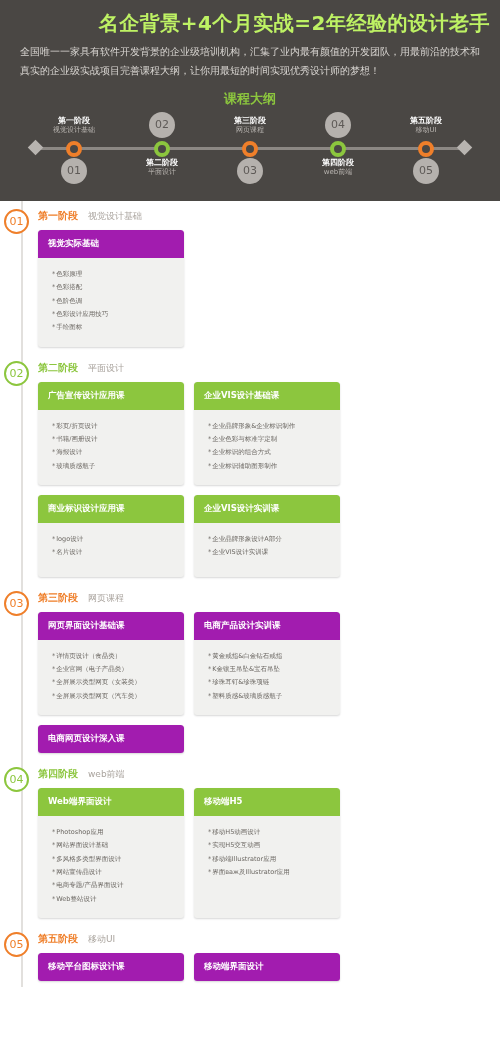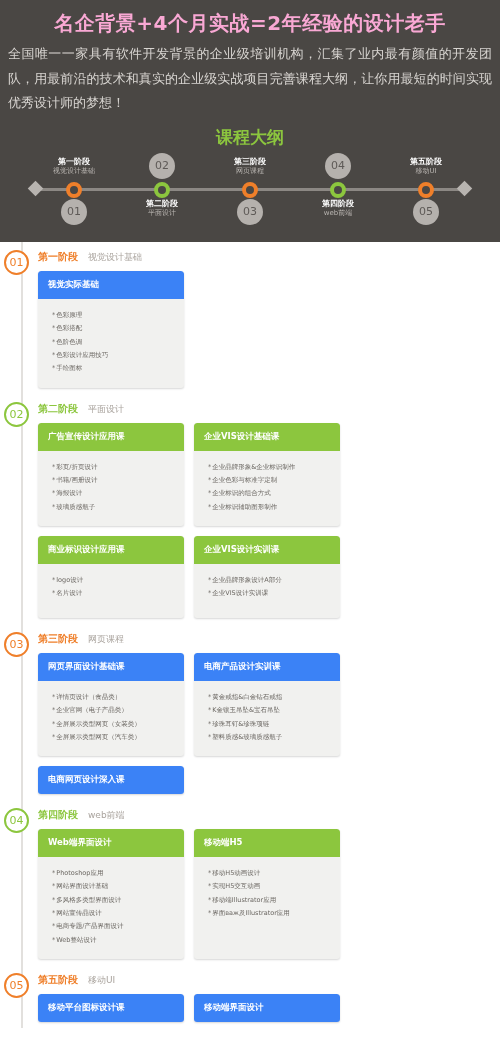"名企背景+4个月实战=2年经验的设计老手" .hero-title { color: #f9a8d4 -> #bef264; text-align: center -> right }
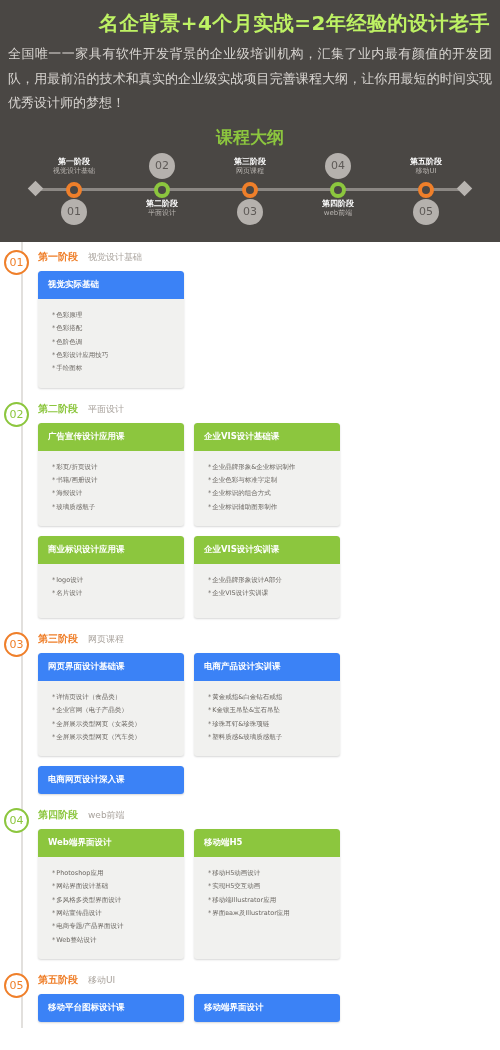"全国唯一一家具有软件开发背景的企业级培训机构，汇集了业内最有颜值的开发团队，用最" .hero-sub { font-size: 13px -> 10px; padding: 0 8px -> 0 20px }
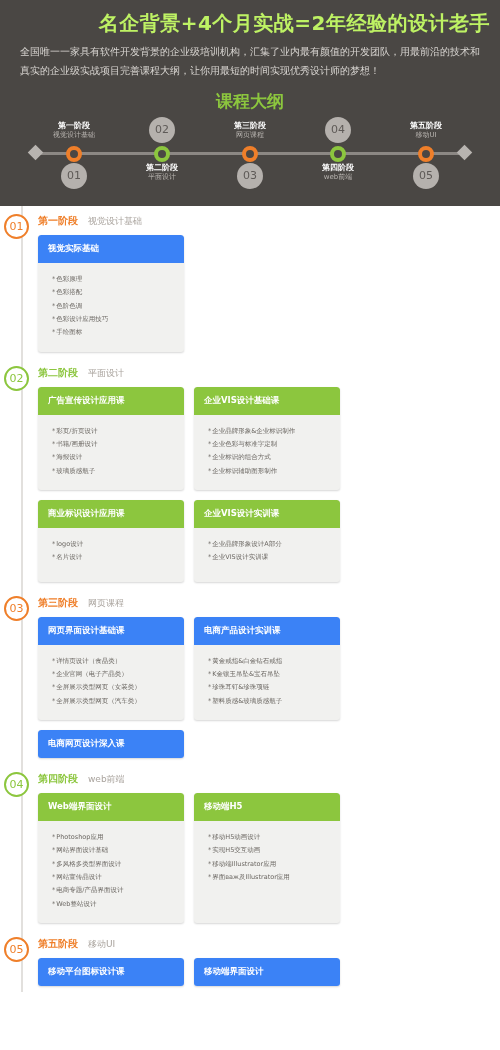"课程大纲" .outline-title { font-size: 17px -> 13px }
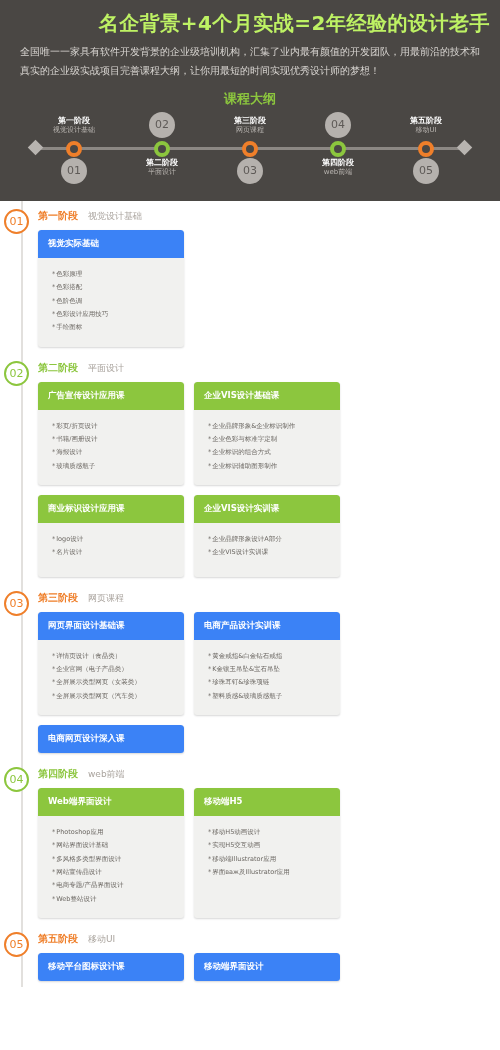"视觉实际基础" .card-head { background: #3b82f6 -> #a21caf }
